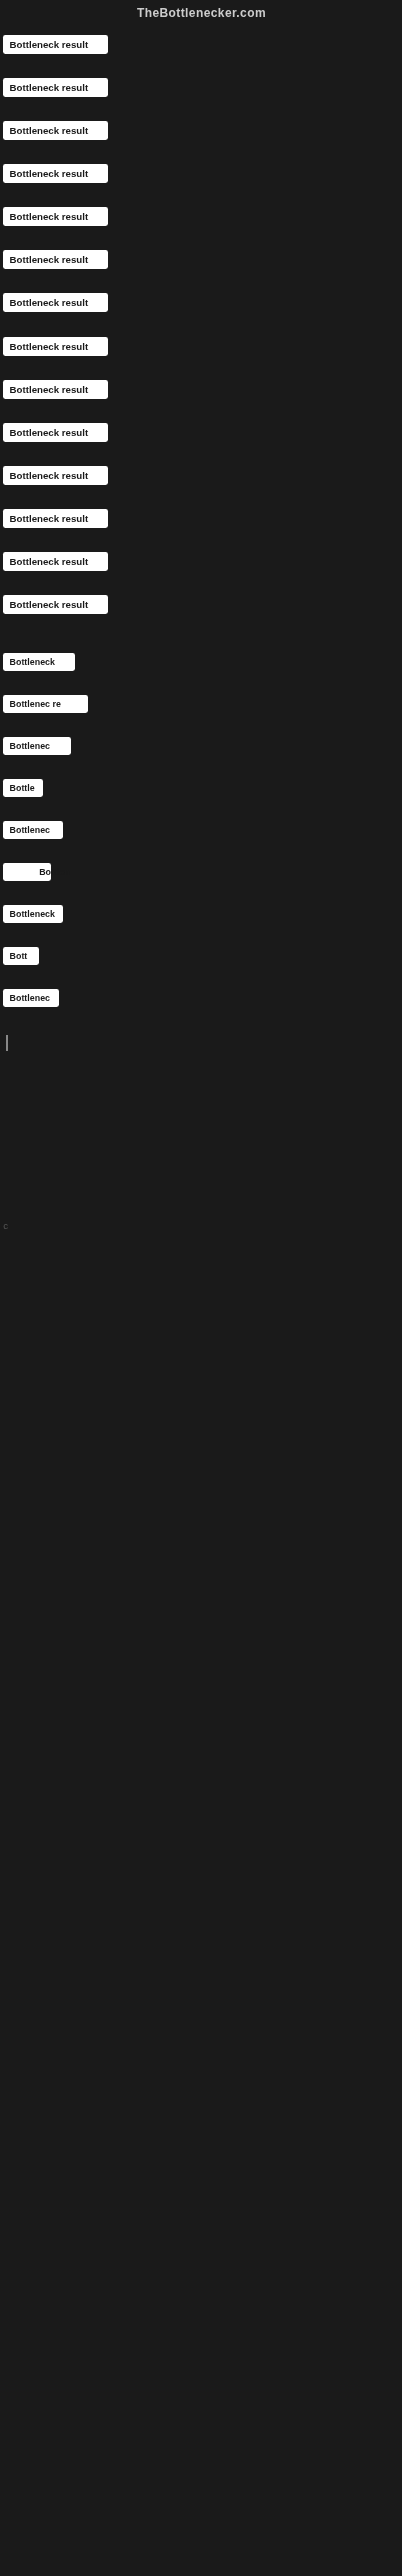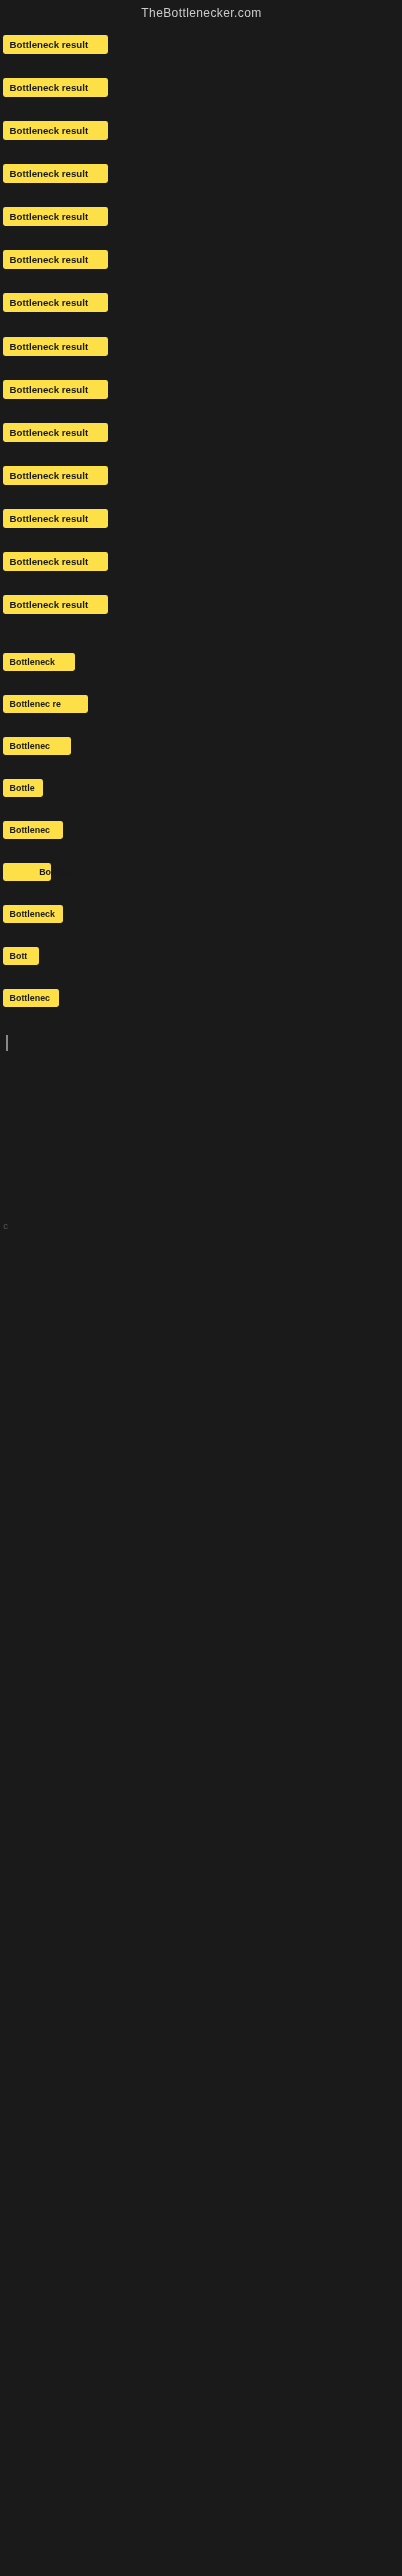"TheBottlenecker.com" .site-header { font-weight: normal -> bold }
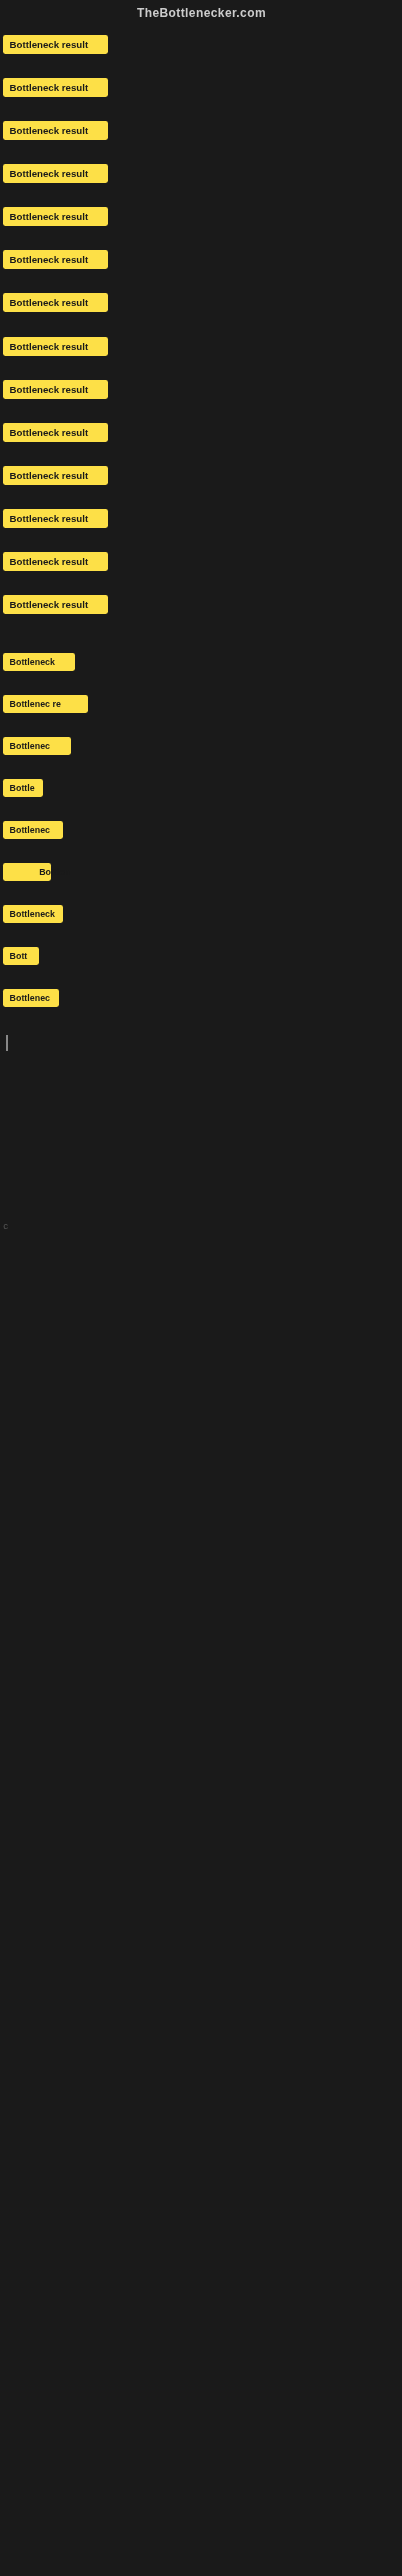"Bottleneck result" .bottleneck-badge { background-color: #fde047 -> #ffffff }
